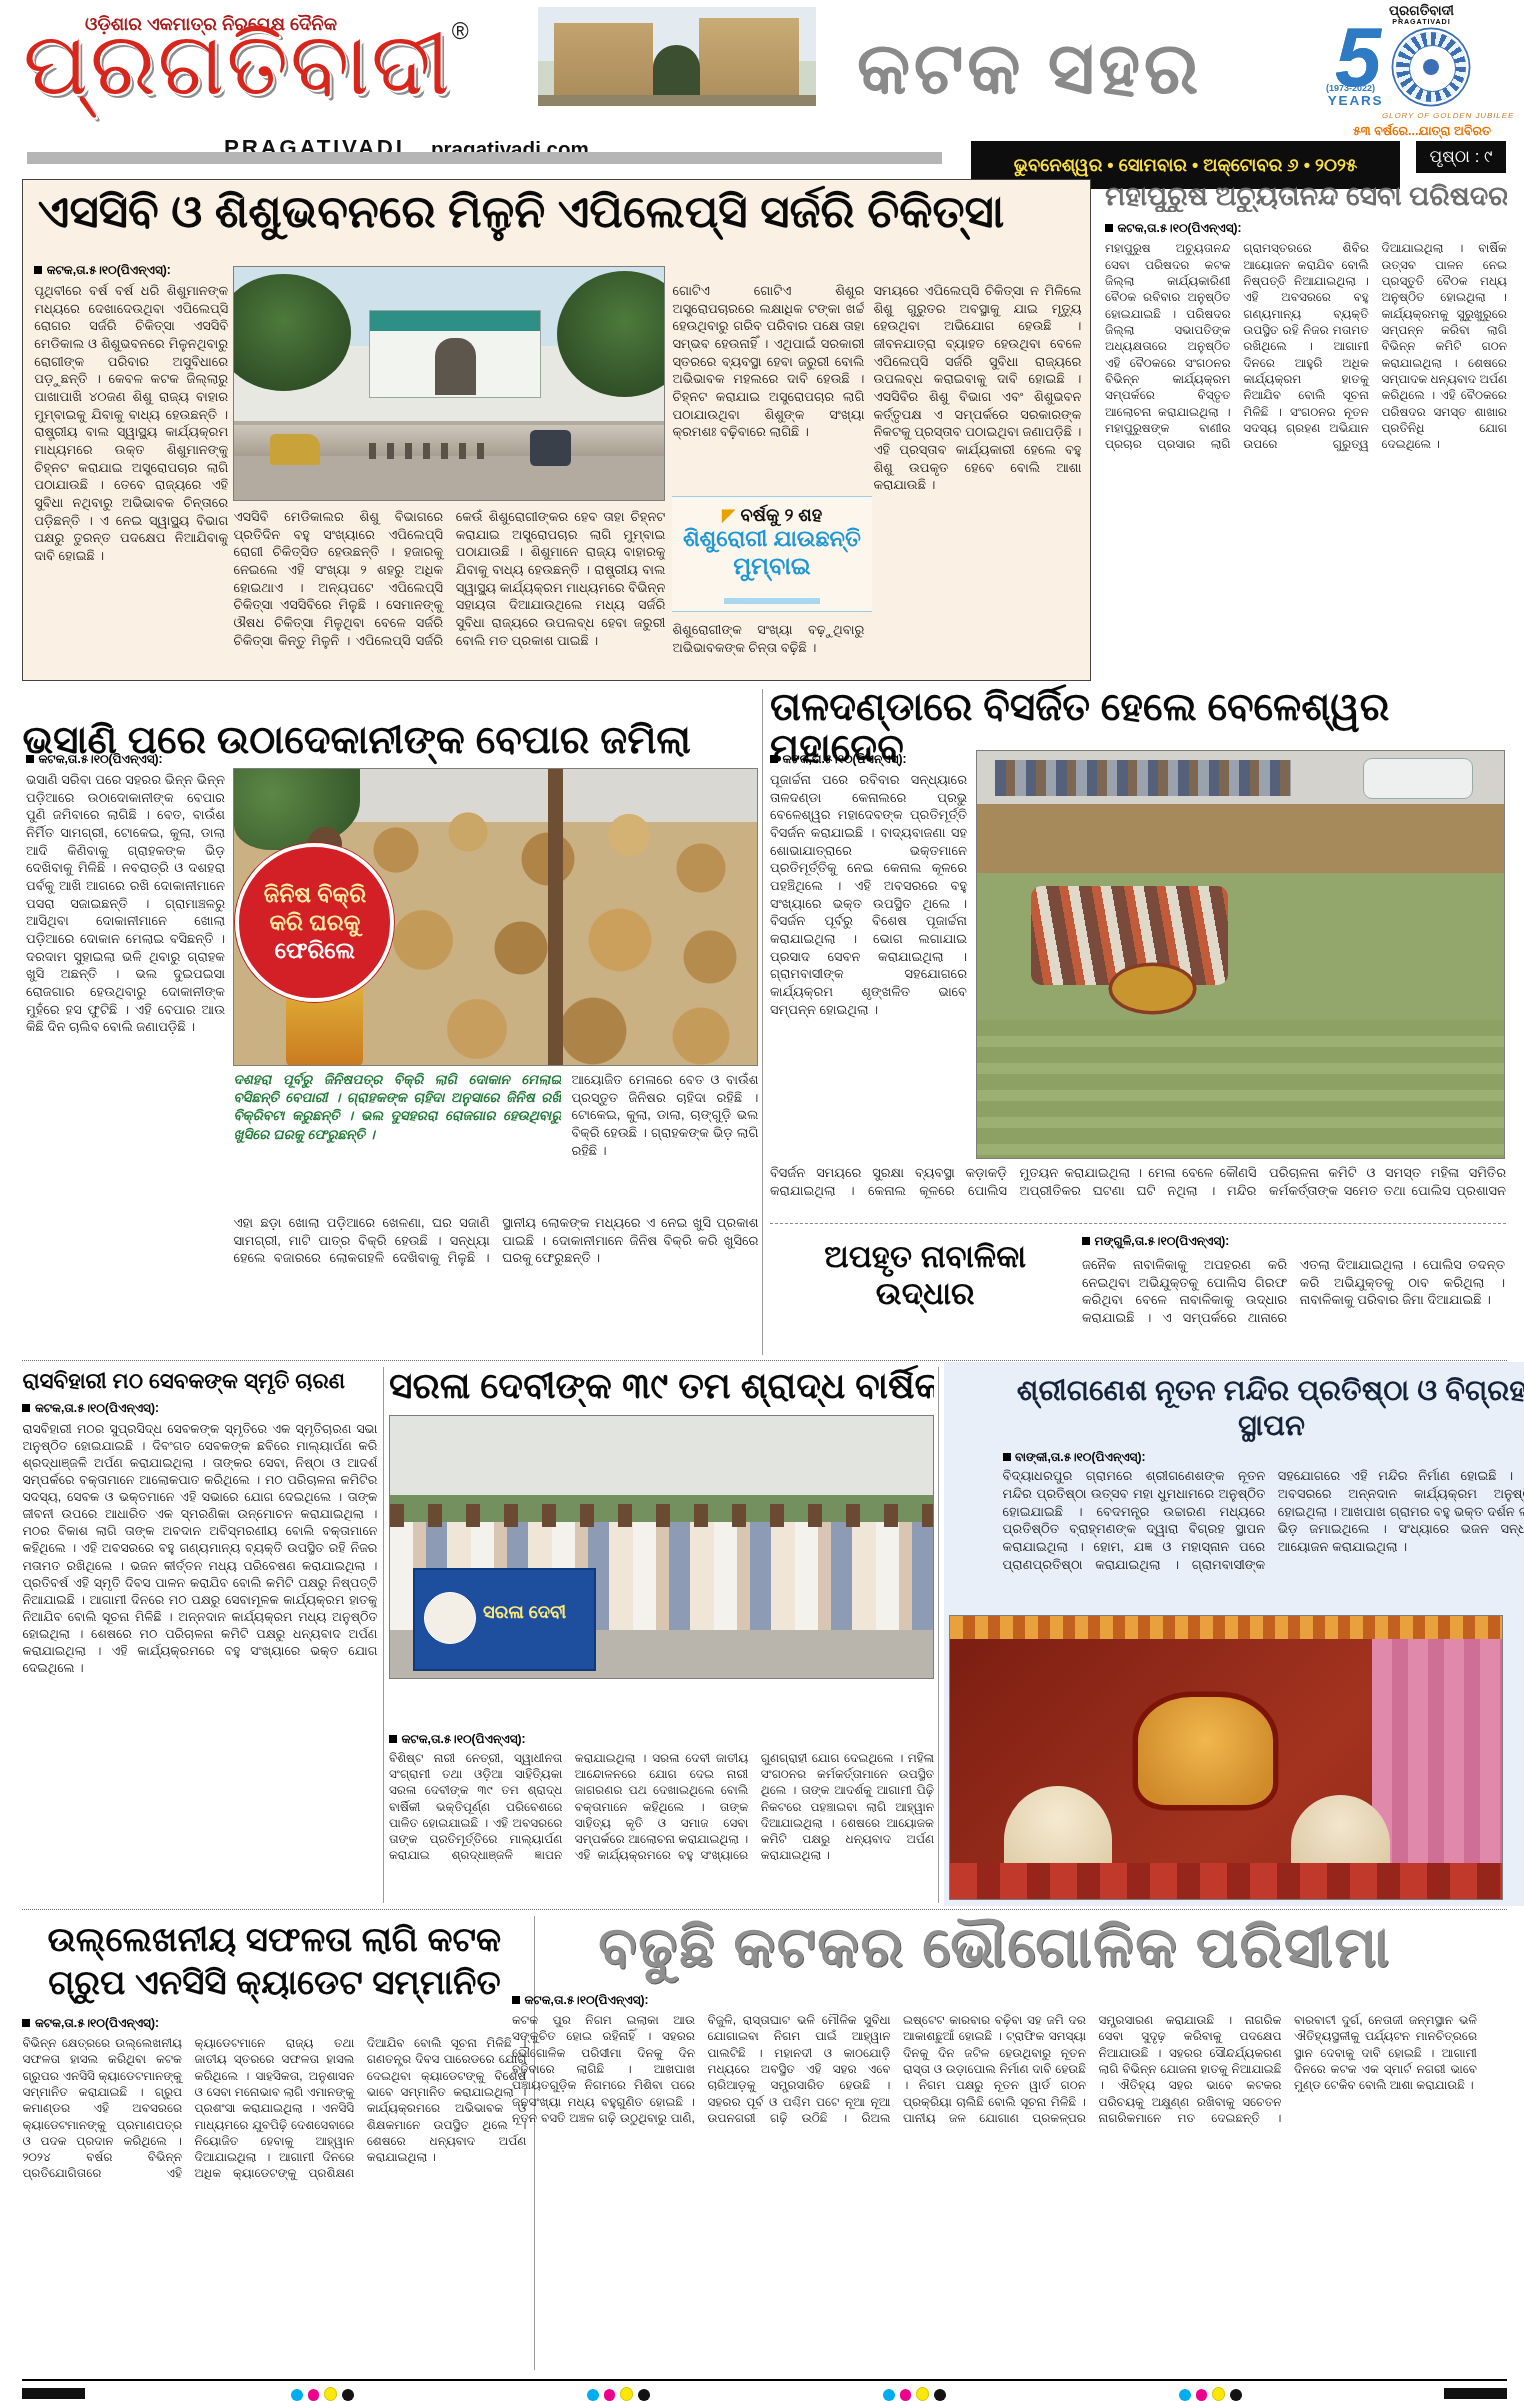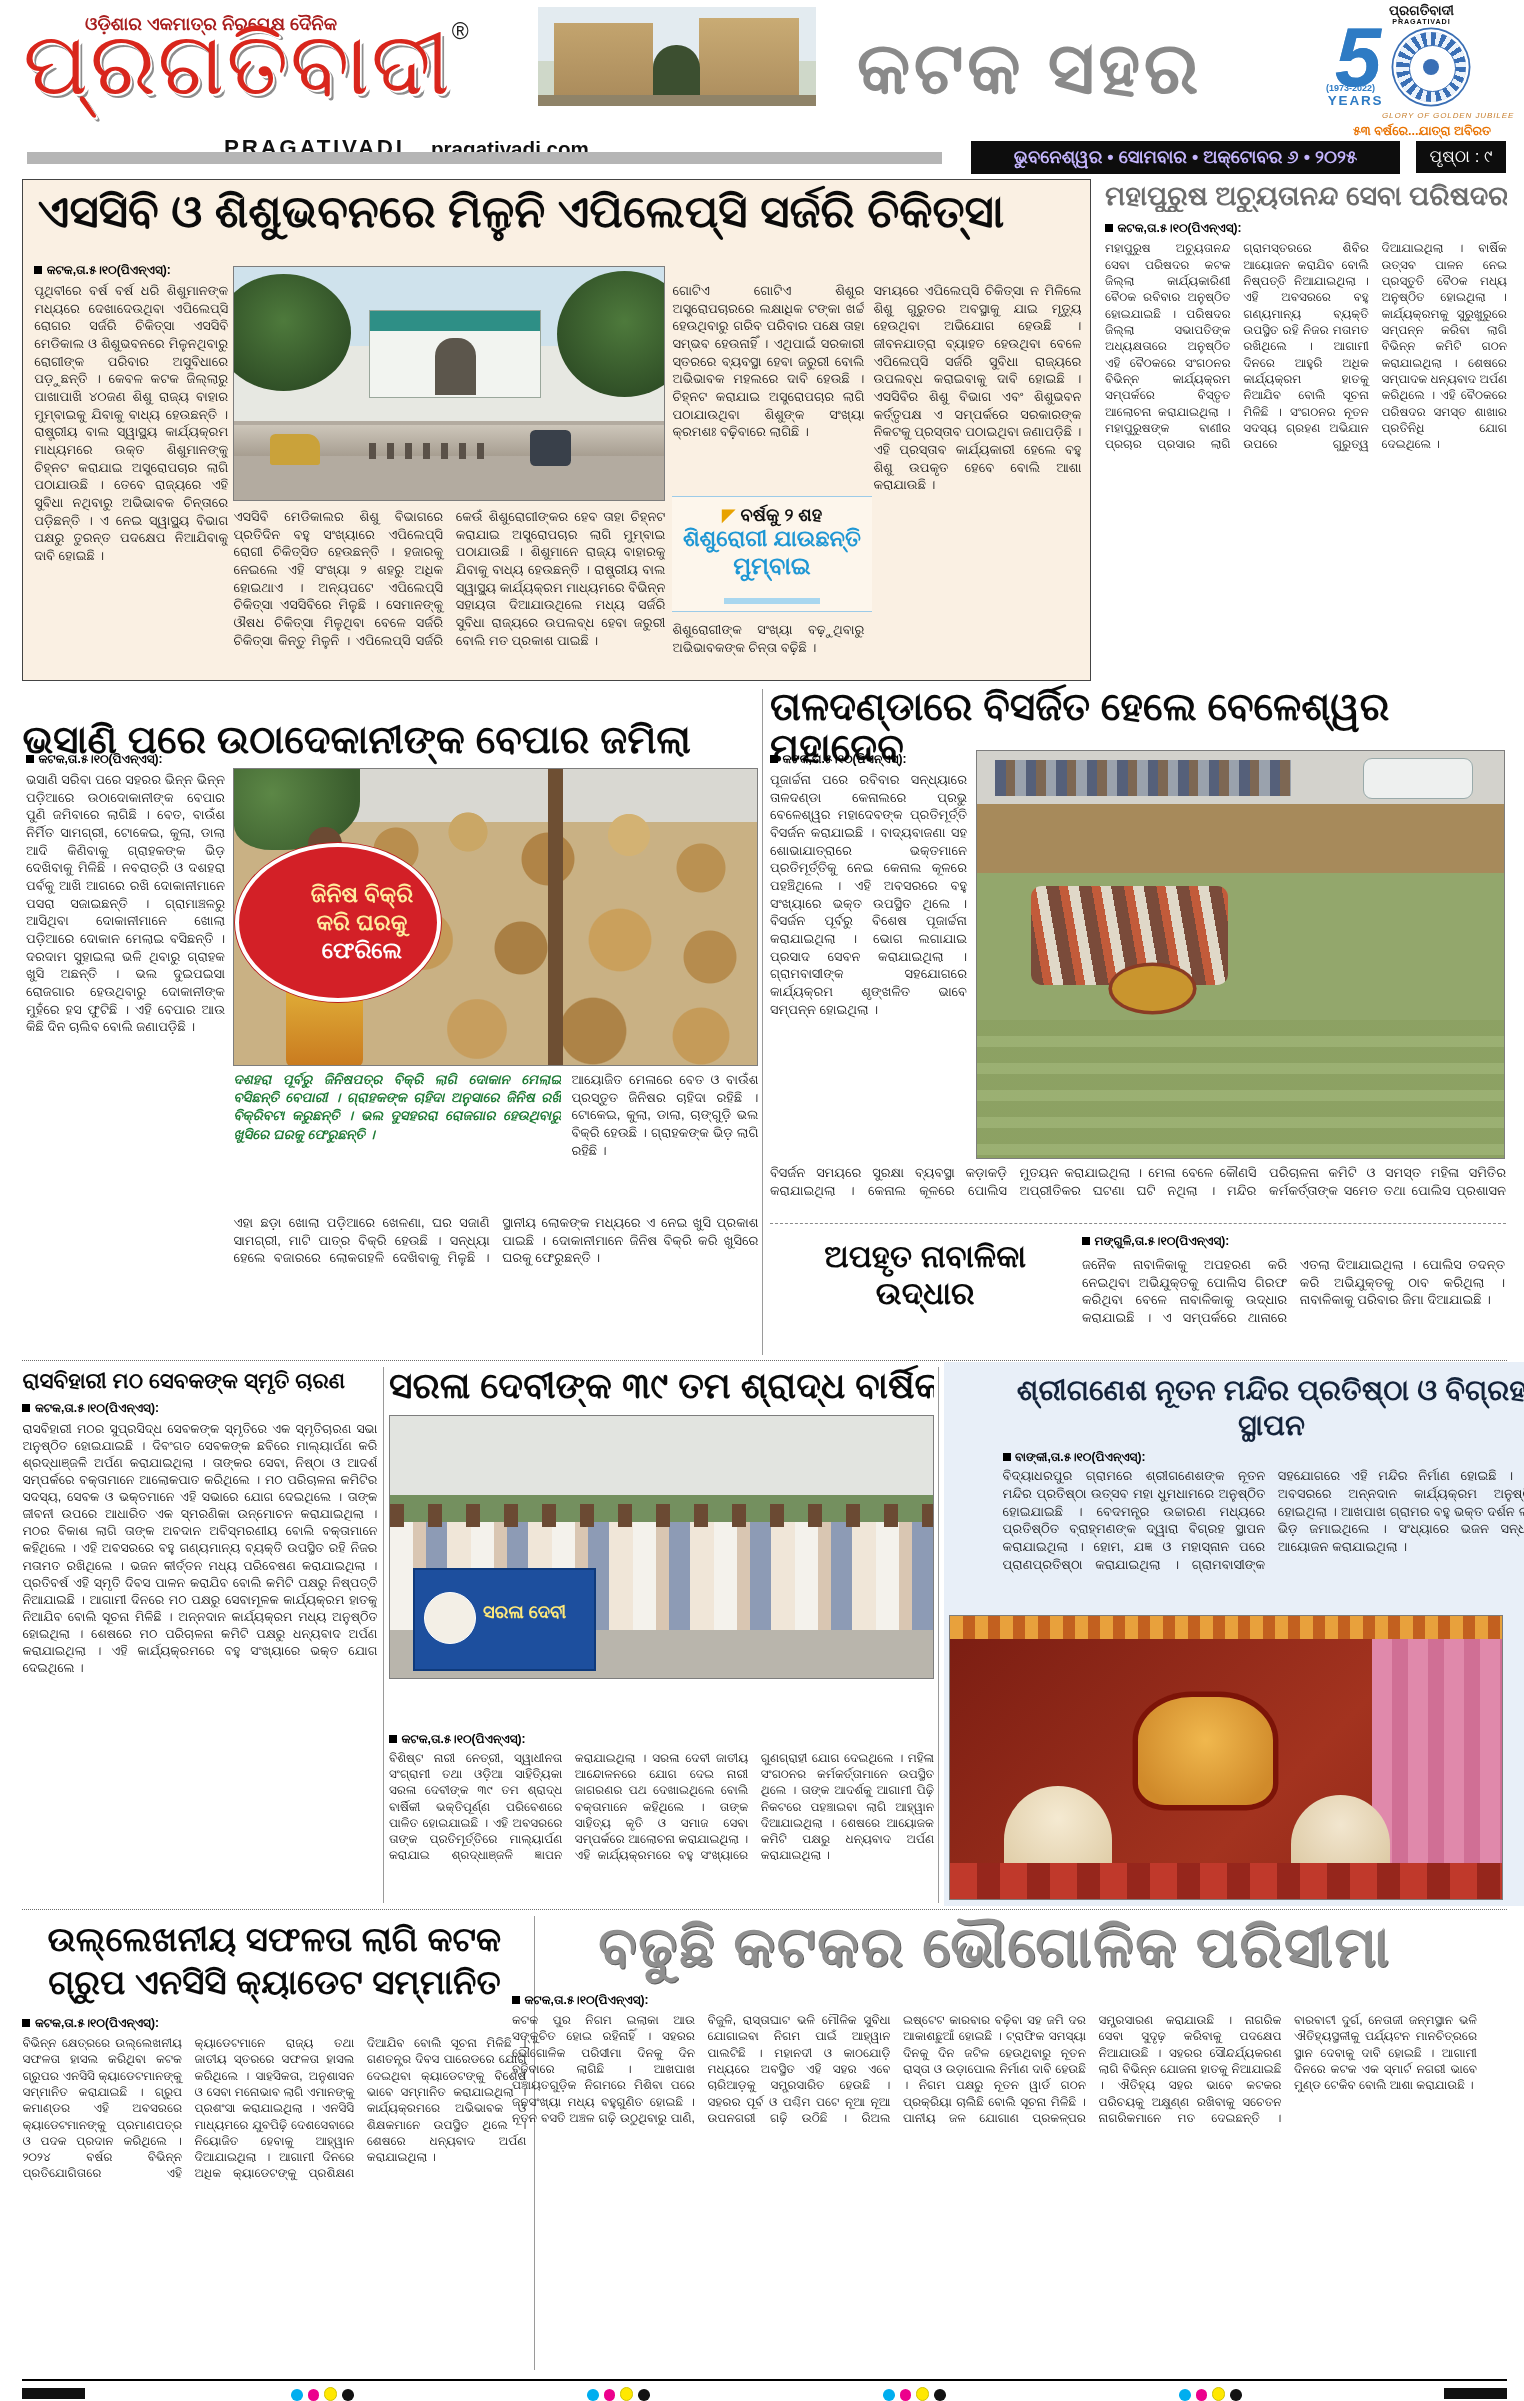"ଭୁବନେଶ୍ୱର • ସୋମବାର • ଅକ୍ଟୋବର" div.abs { color: #c4b5fd -> #fde047; height: 33px -> 48px }
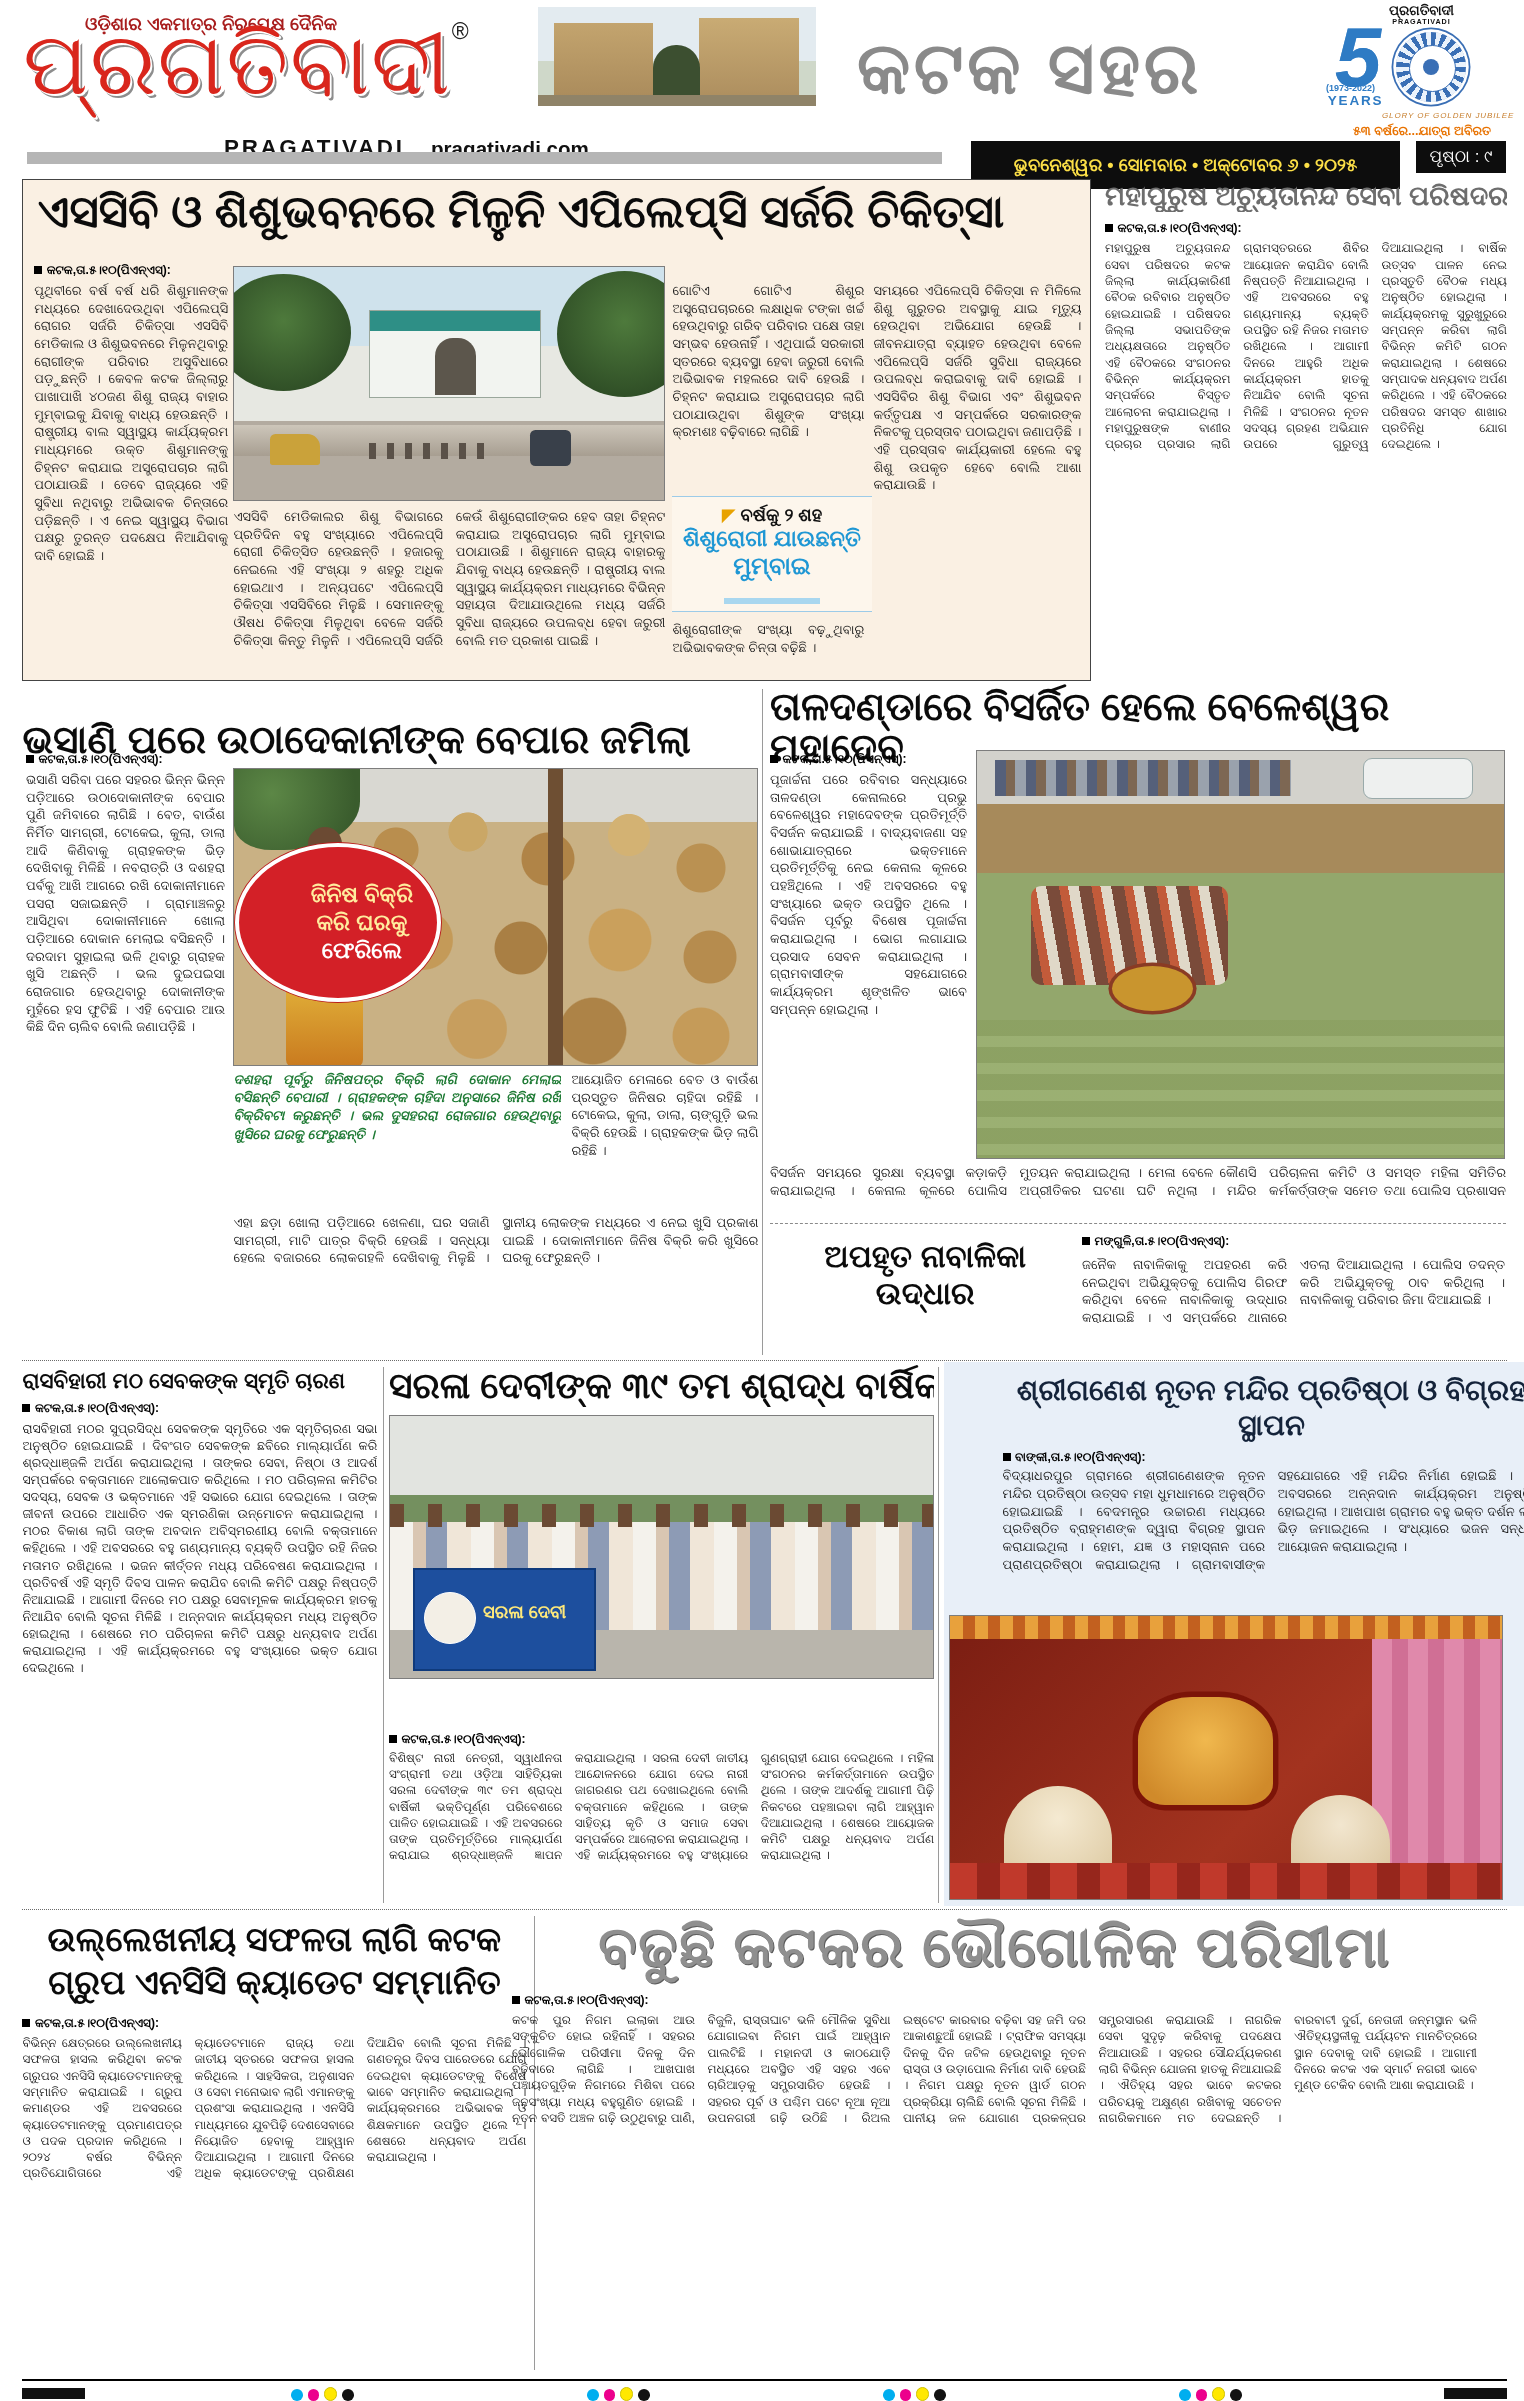"ଜିନିଷ ବିକ୍ରି" .badge-circle { padding-left: 47px -> none }
